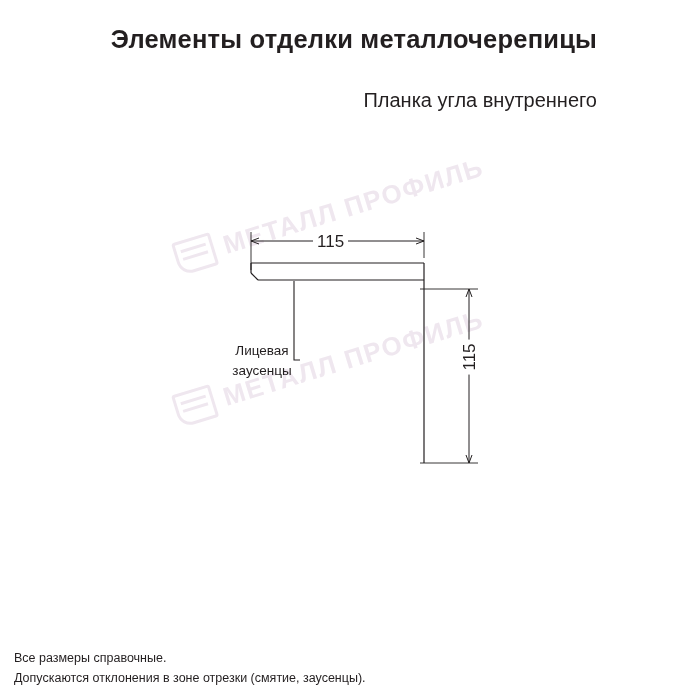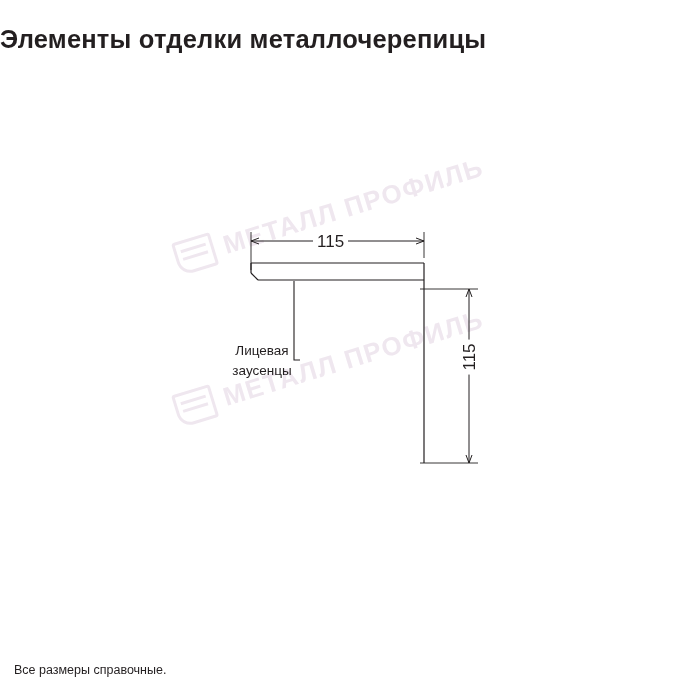"Элементы отделки металлочерепицы" .title-block { text-align: left -> right }
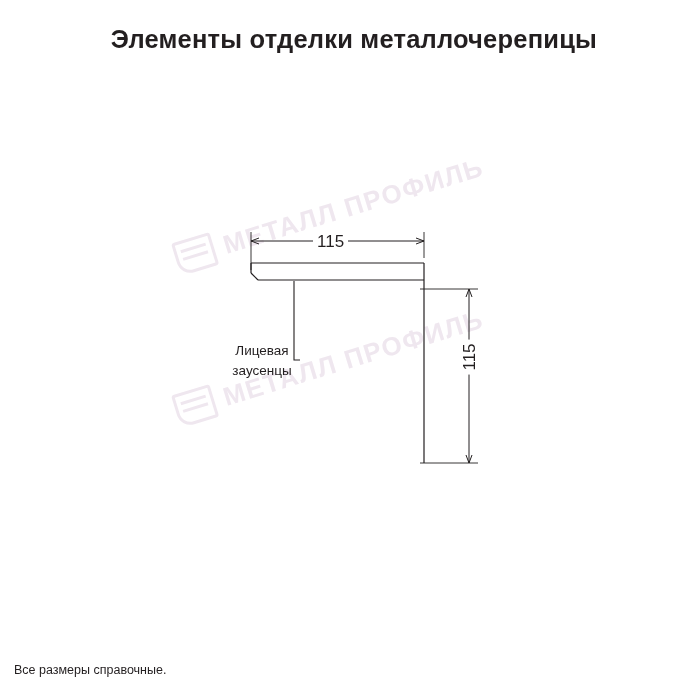"Планка угла внутреннего" h2.sub-title { html: none -> <h2>Планка угла внутреннего</h2> }
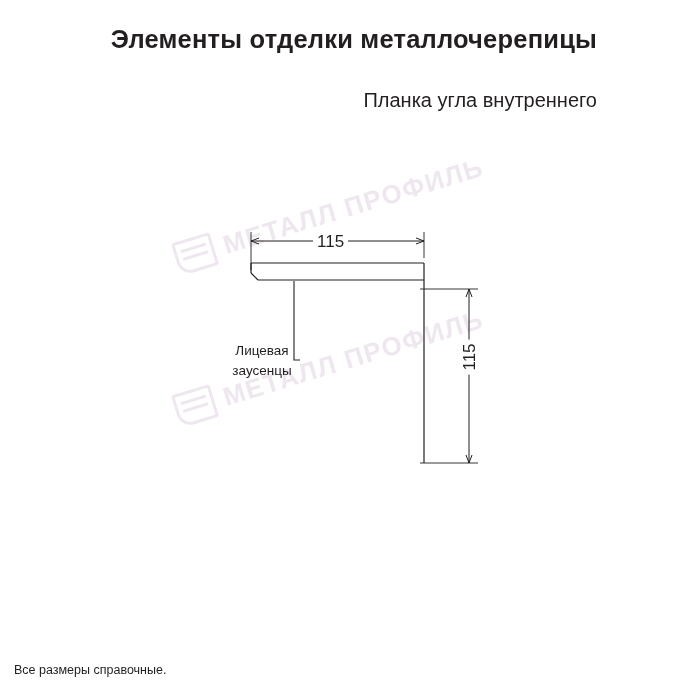"Все размеры справочные." .footer { bottom: 20px -> 12px }
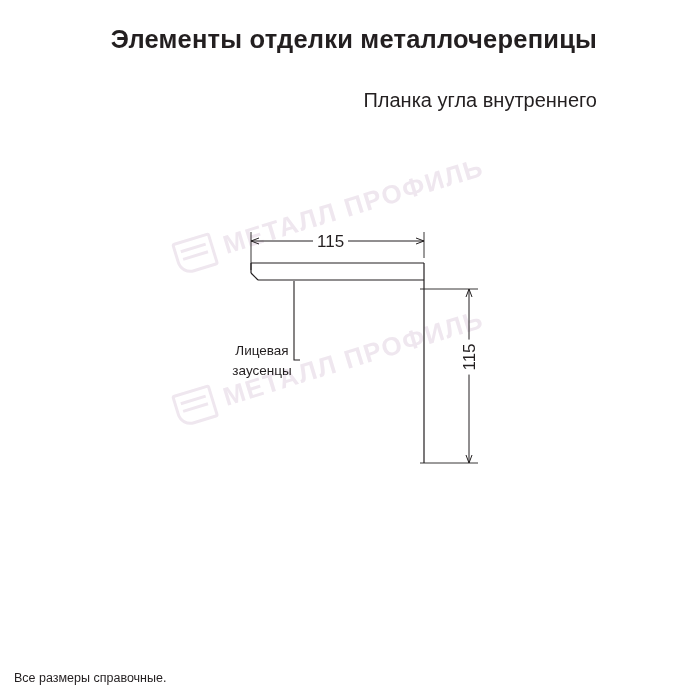"Допускаются отклонения в зоне отрезки" div { html: none -> <div>Допускаются отклонения в зоне отрезки (смятие, заусенцы).</div> }
